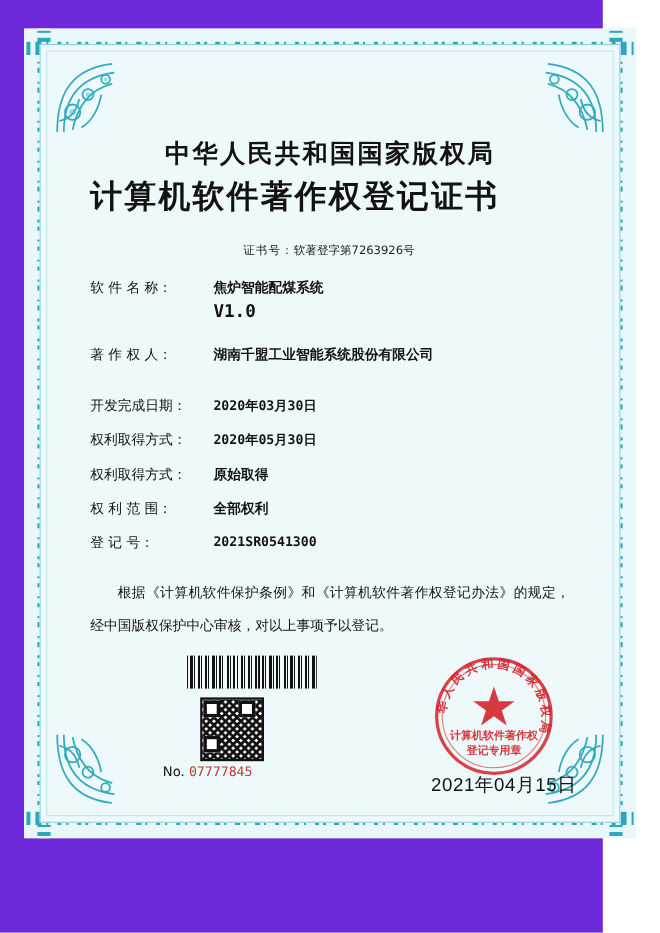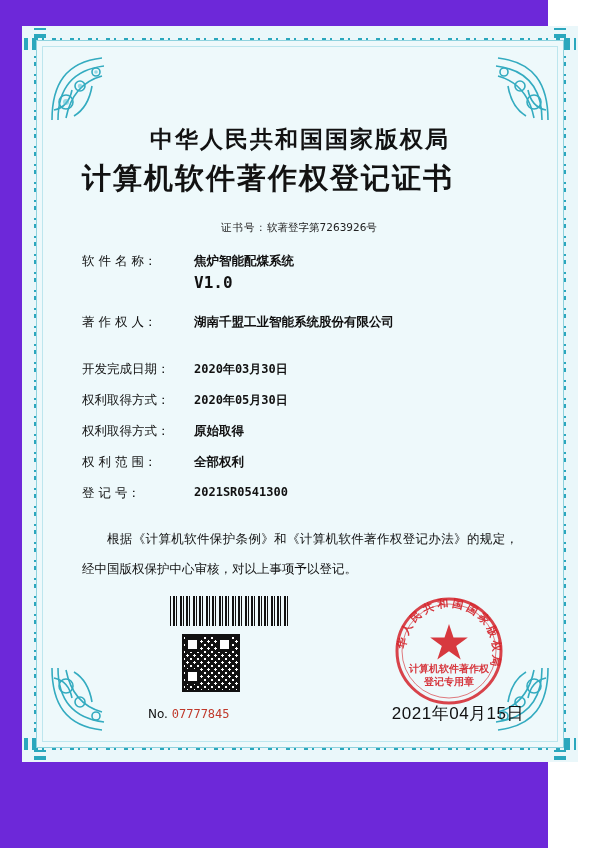"No. 07777845" .serial { top: 133px -> 120px }
